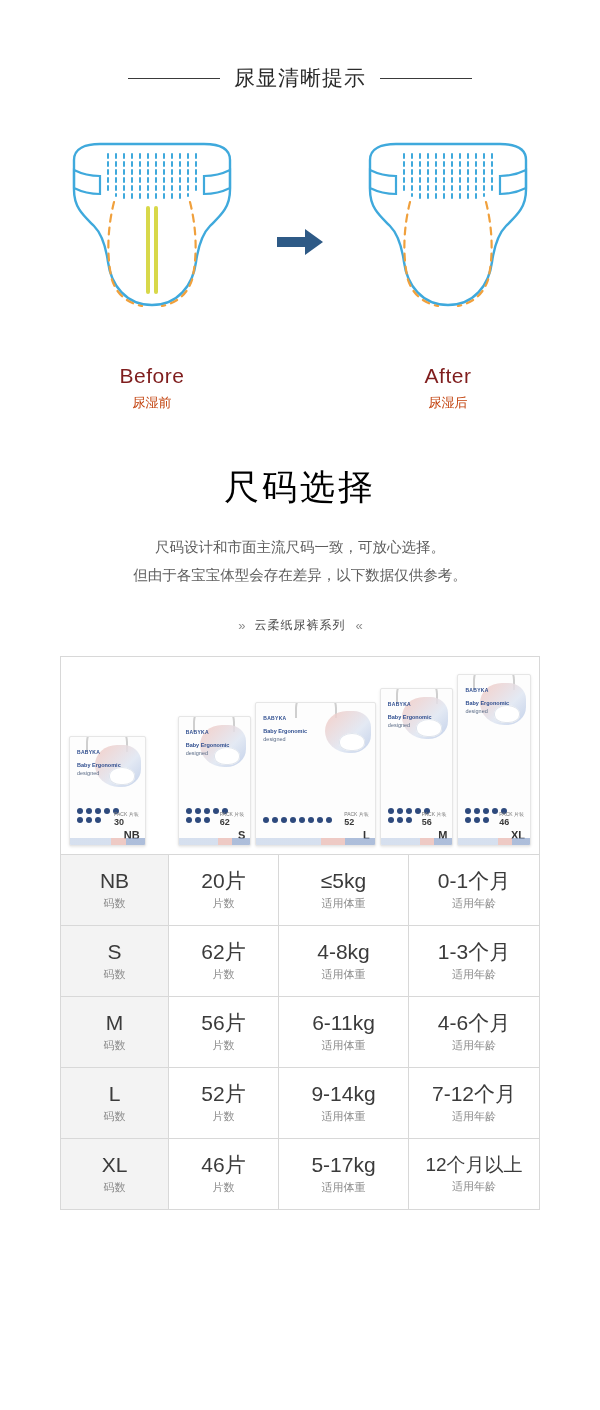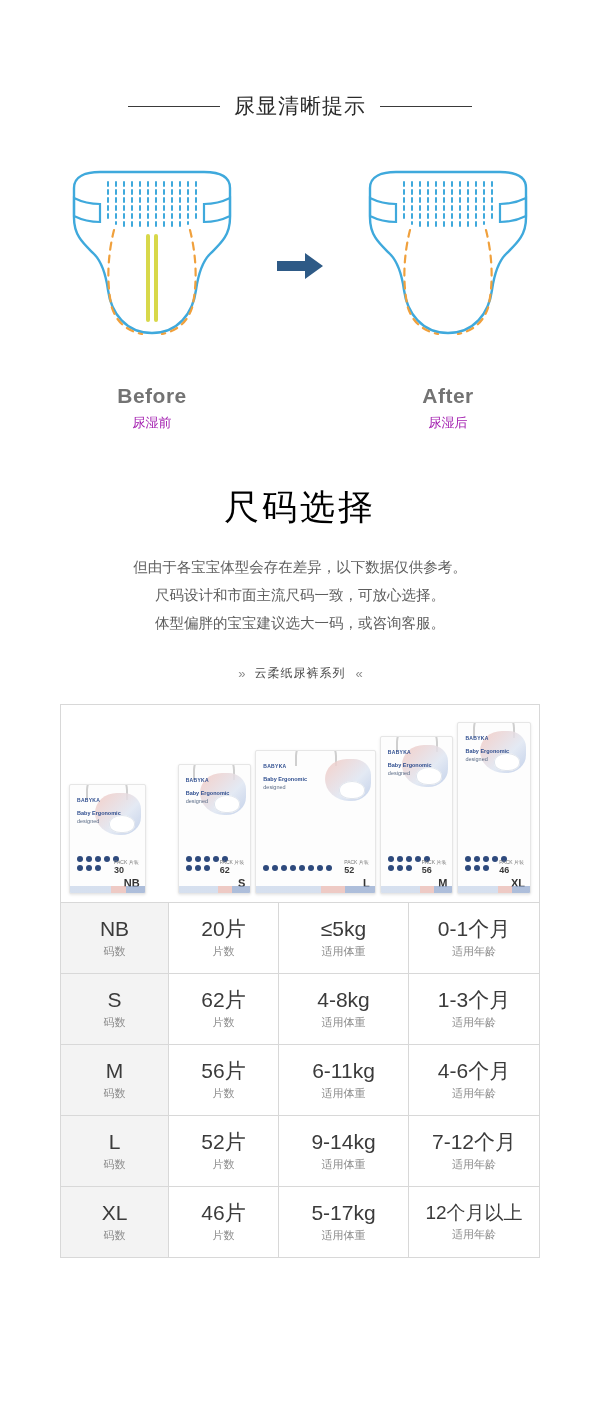"尿显清晰提示" .sec1-title-row { margin-top: 92px -> 64px }
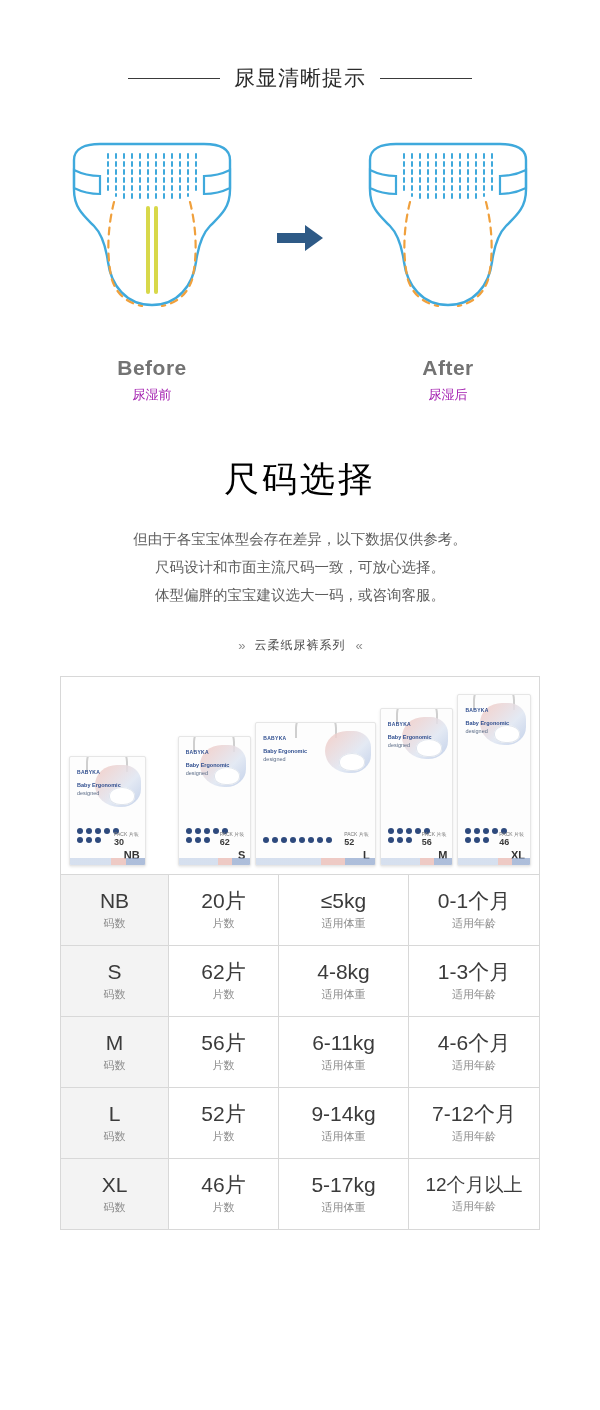"Before" .label-en { color: #737373 -> #7f1d1d; font-weight: bold -> none; margin-top: 16px -> 24px }
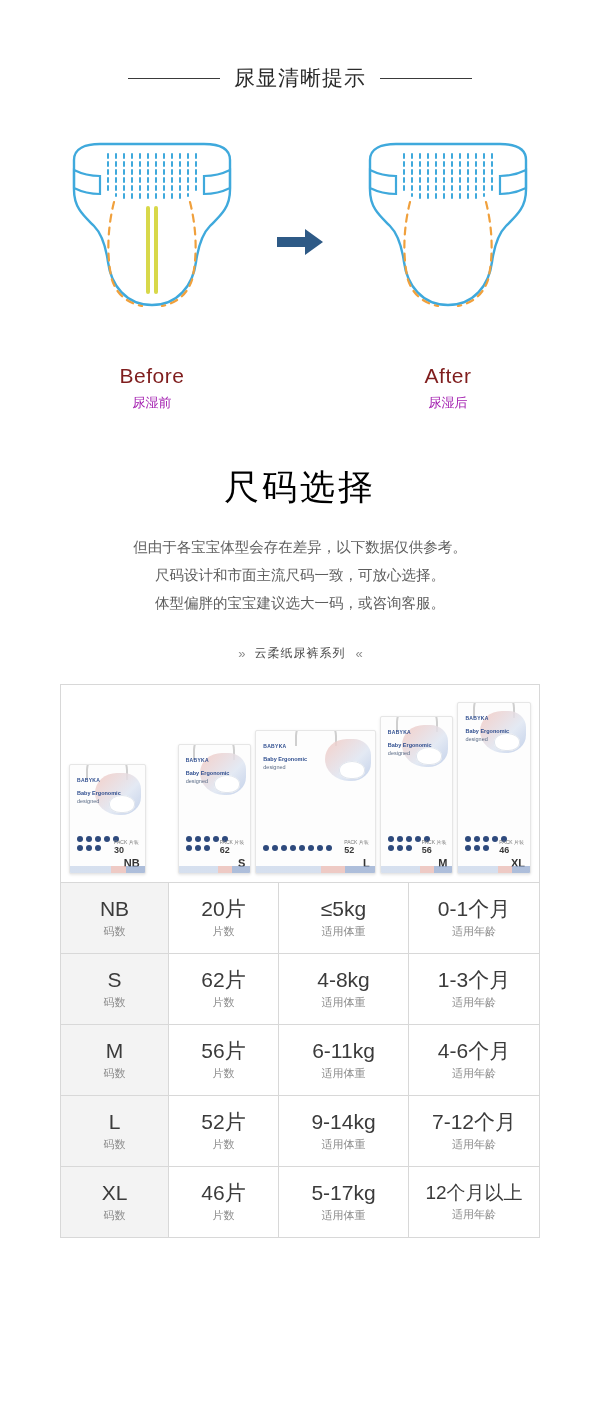"尿湿前" .label-cn { color: #a21caf -> #c2410c }
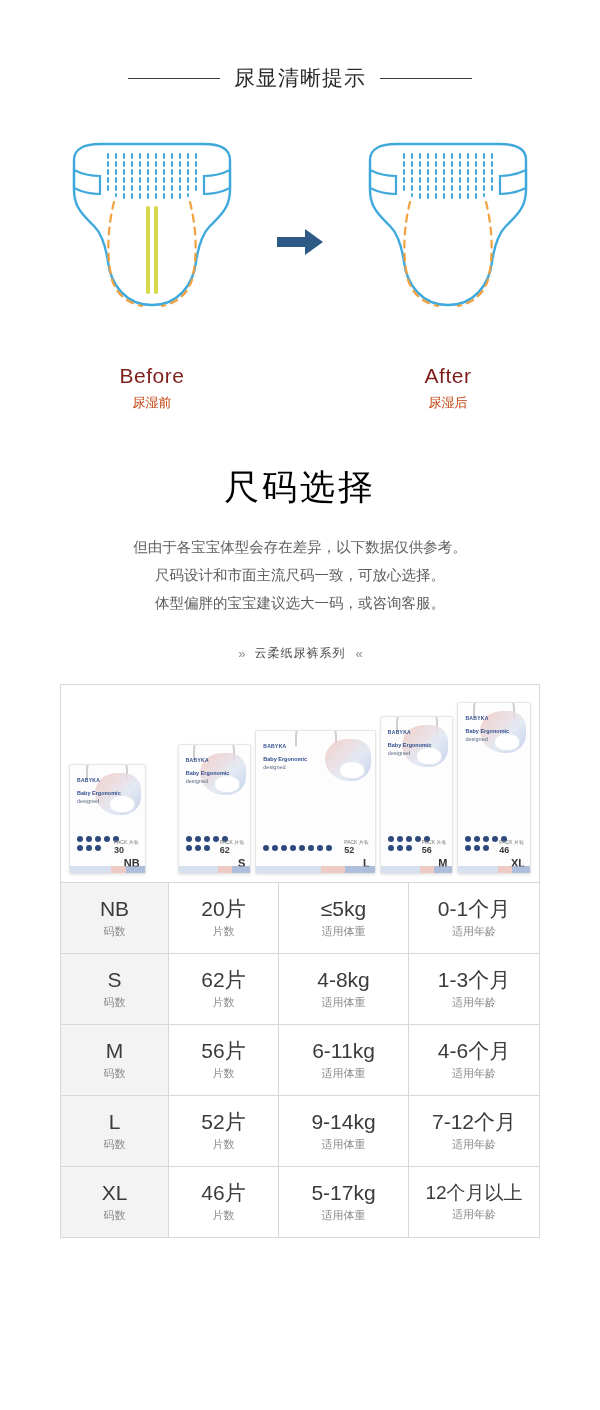"但由于各宝宝体型会存在差异，以下数据仅供参考。" div { order: before "尺码设计和市面主流尺码一致，可放心选择。" -> after "尺码设计和市面主流尺码一致，可放心选择。" }
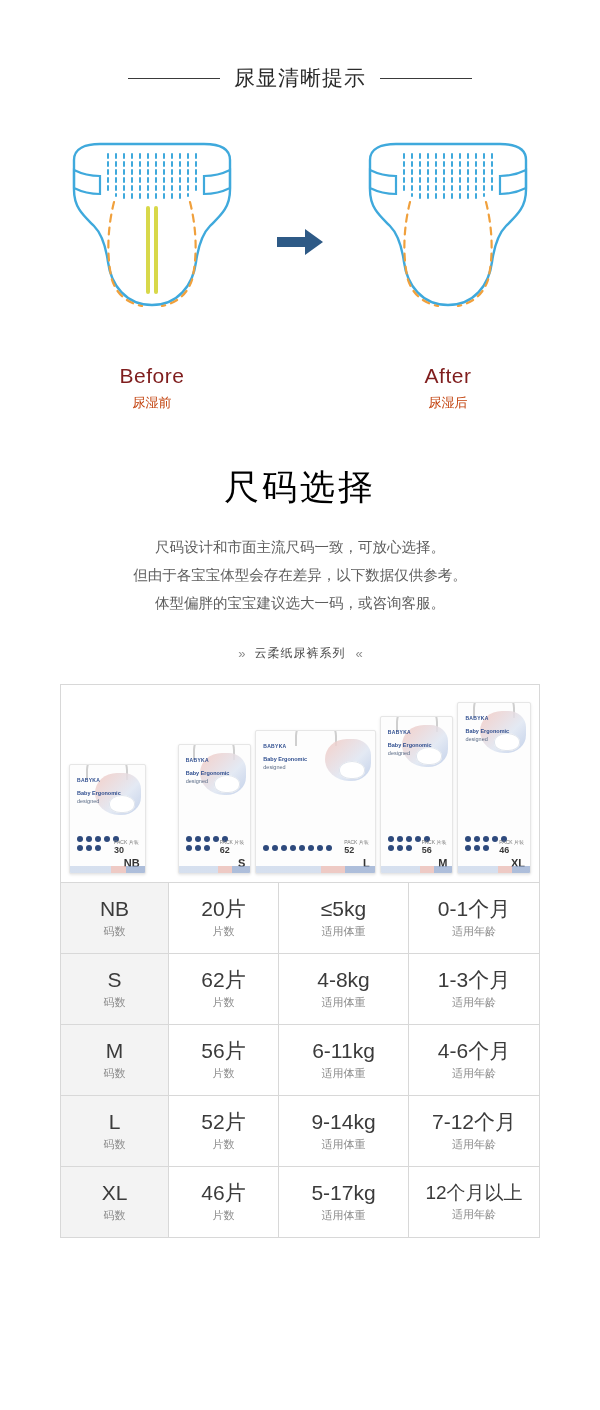"体型偏胖的宝宝建议选大一码，或咨询客服。" div { html: <div>体型偏胖的宝宝建议选大一码，或咨询客服。</div> -> none }
